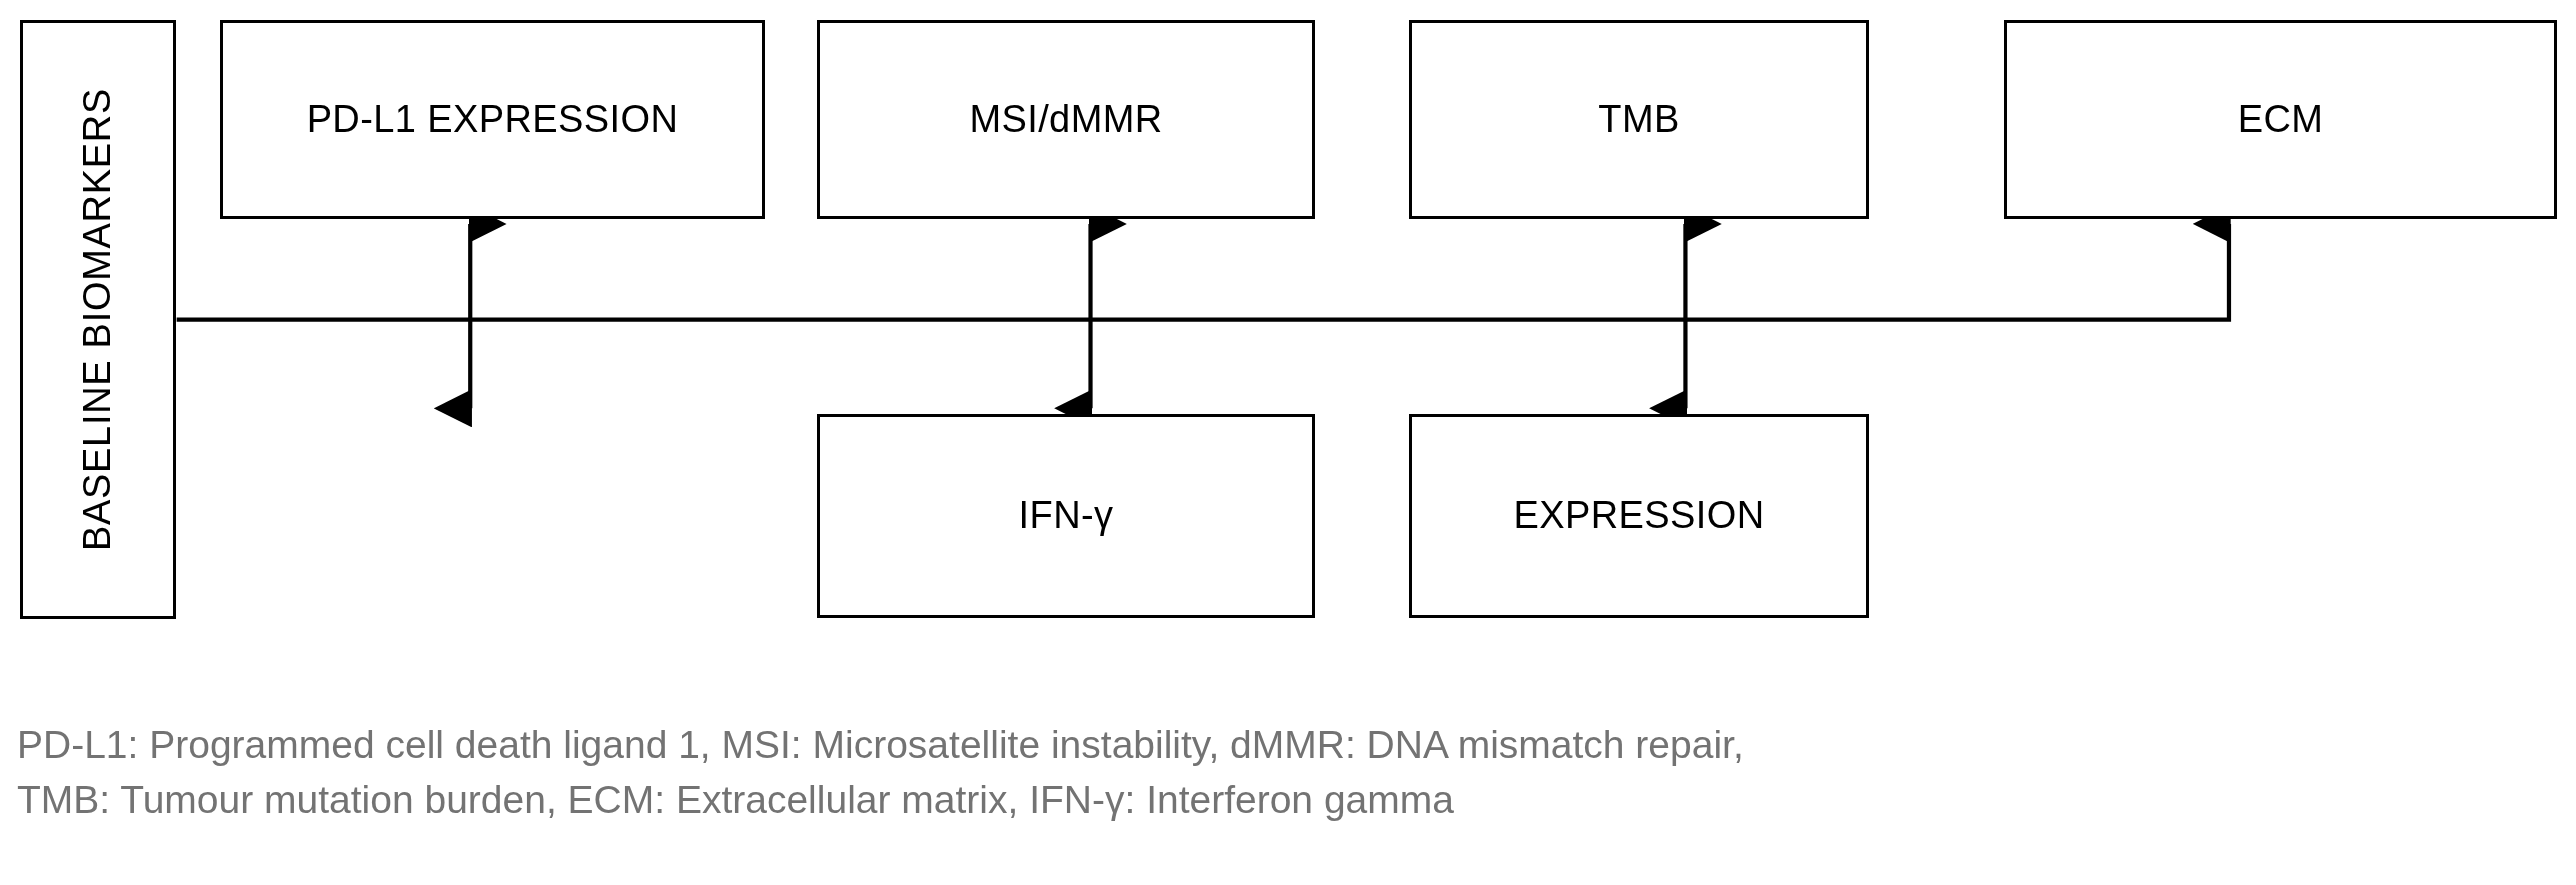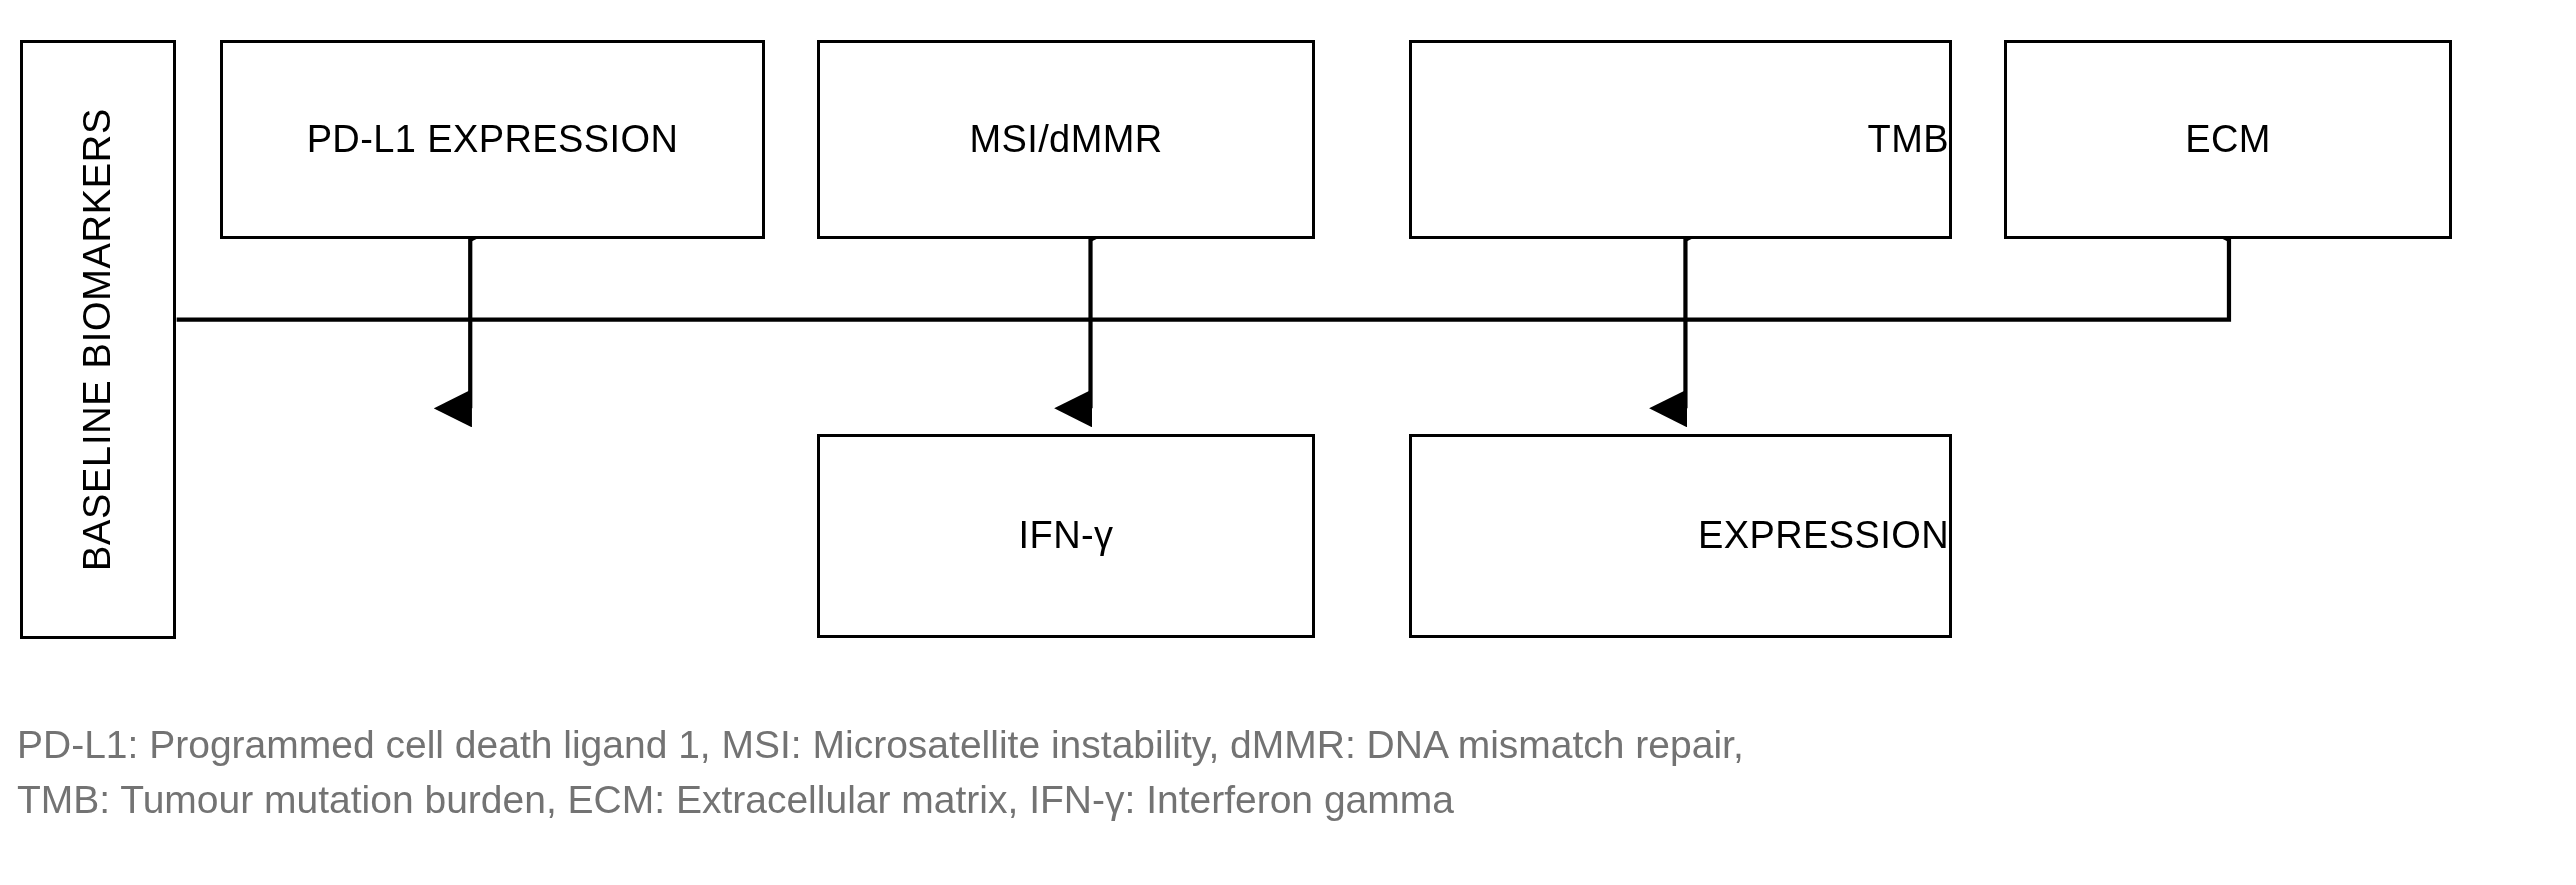"PD-L1 EXPRESSION" .node-box { margin-top: 20px -> none }
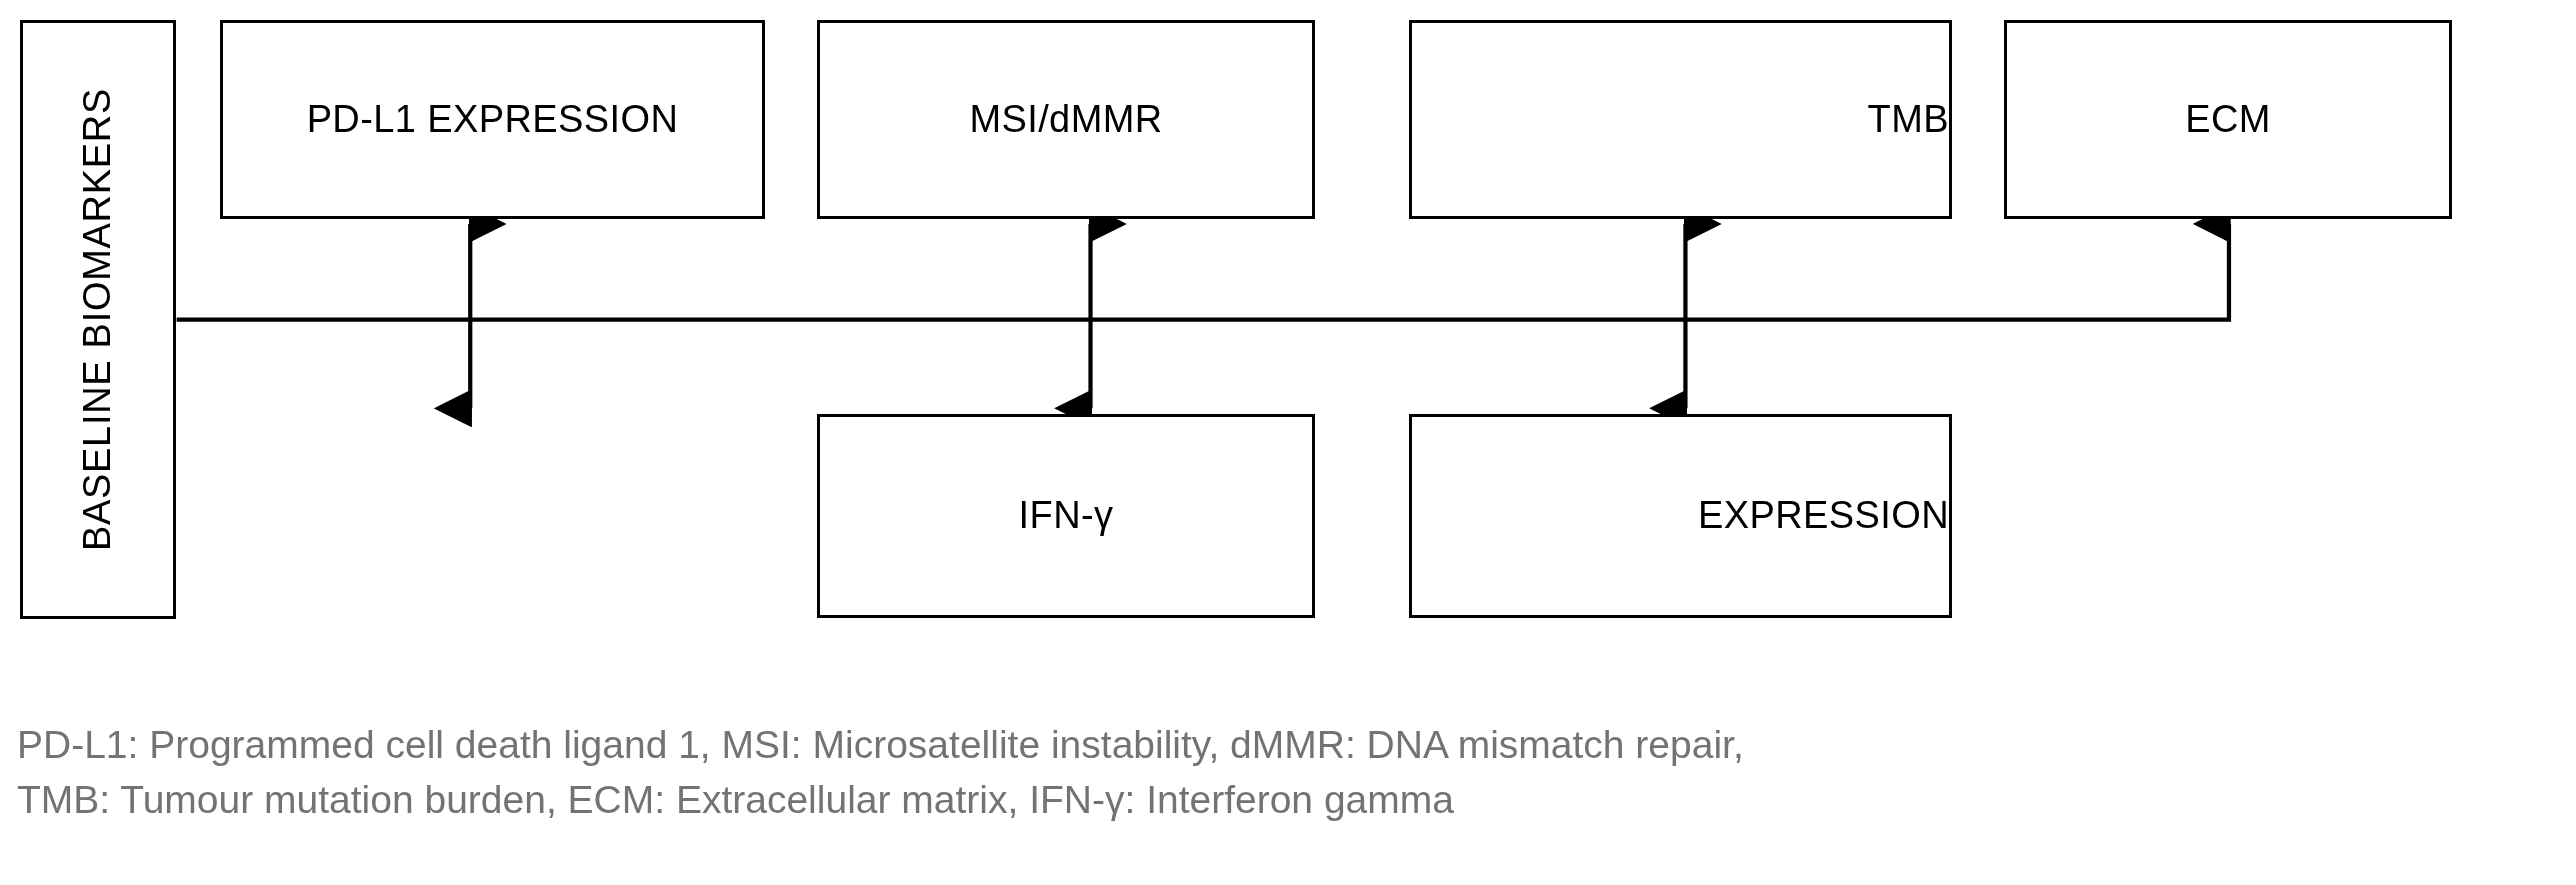"TMB" .col-3 { justify-content: flex-end -> none; width: 543px -> 460px }
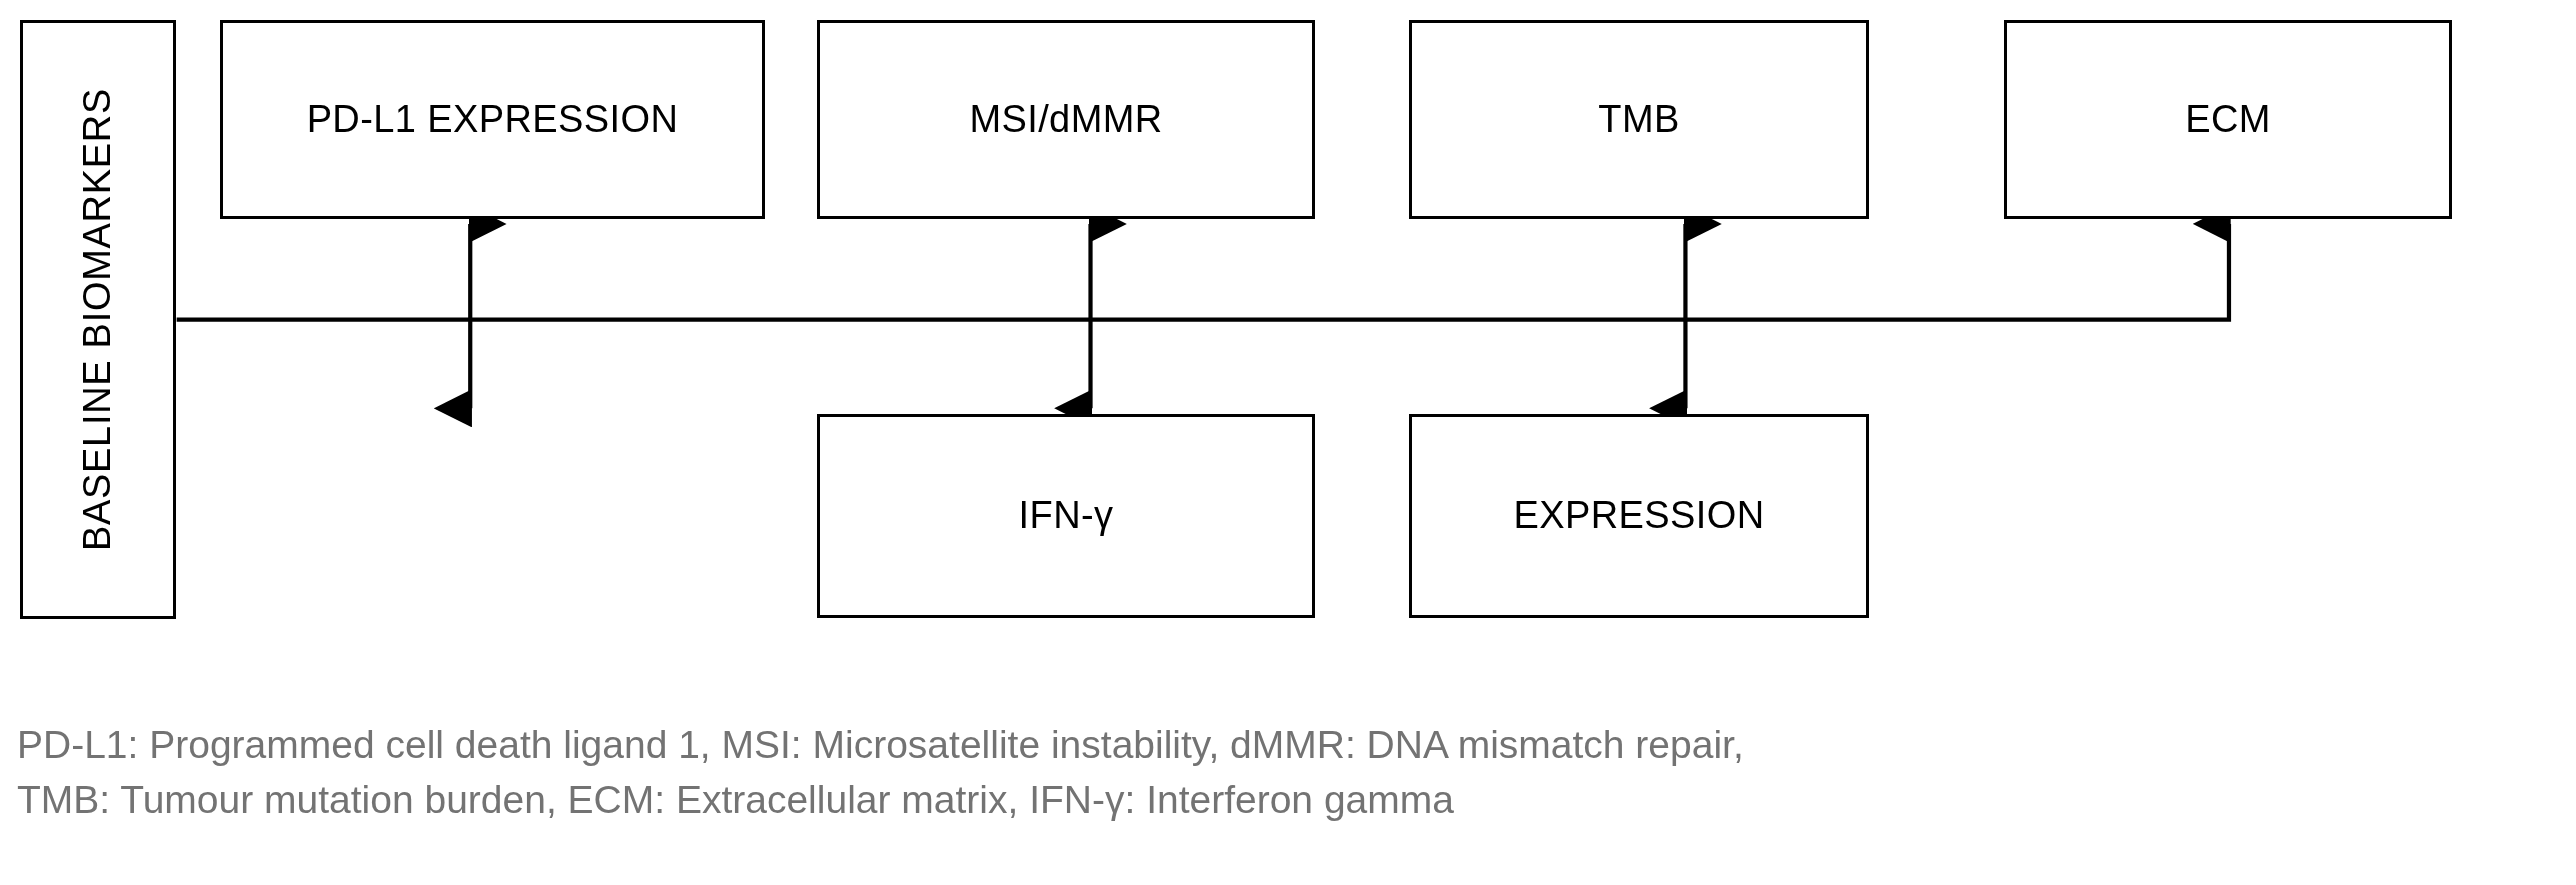"ECM" .col-4 { width: 448px -> 553px }
